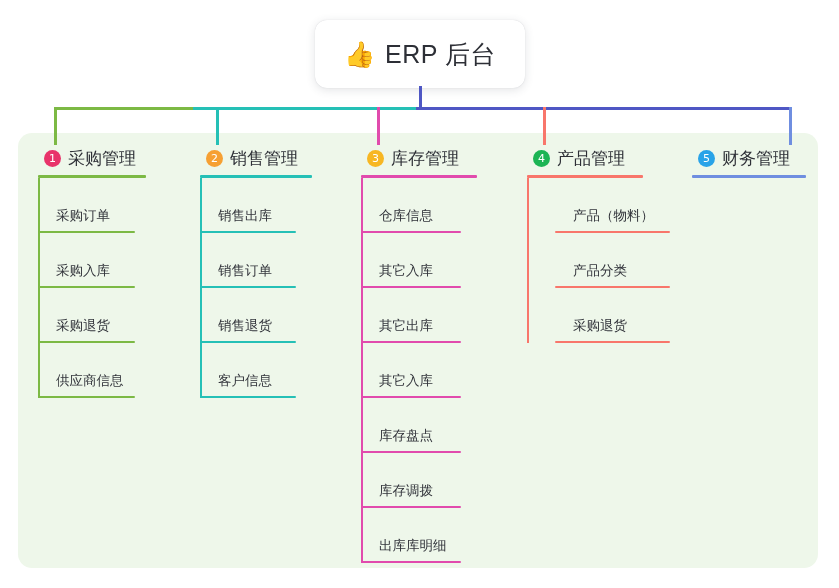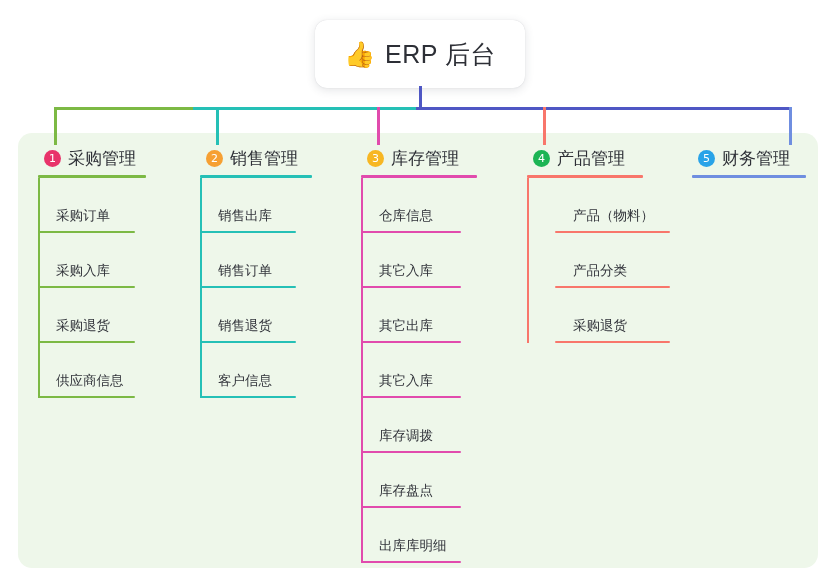"库存调拨" div.leaf { order: before "库存盘点" -> after "库存盘点" }
